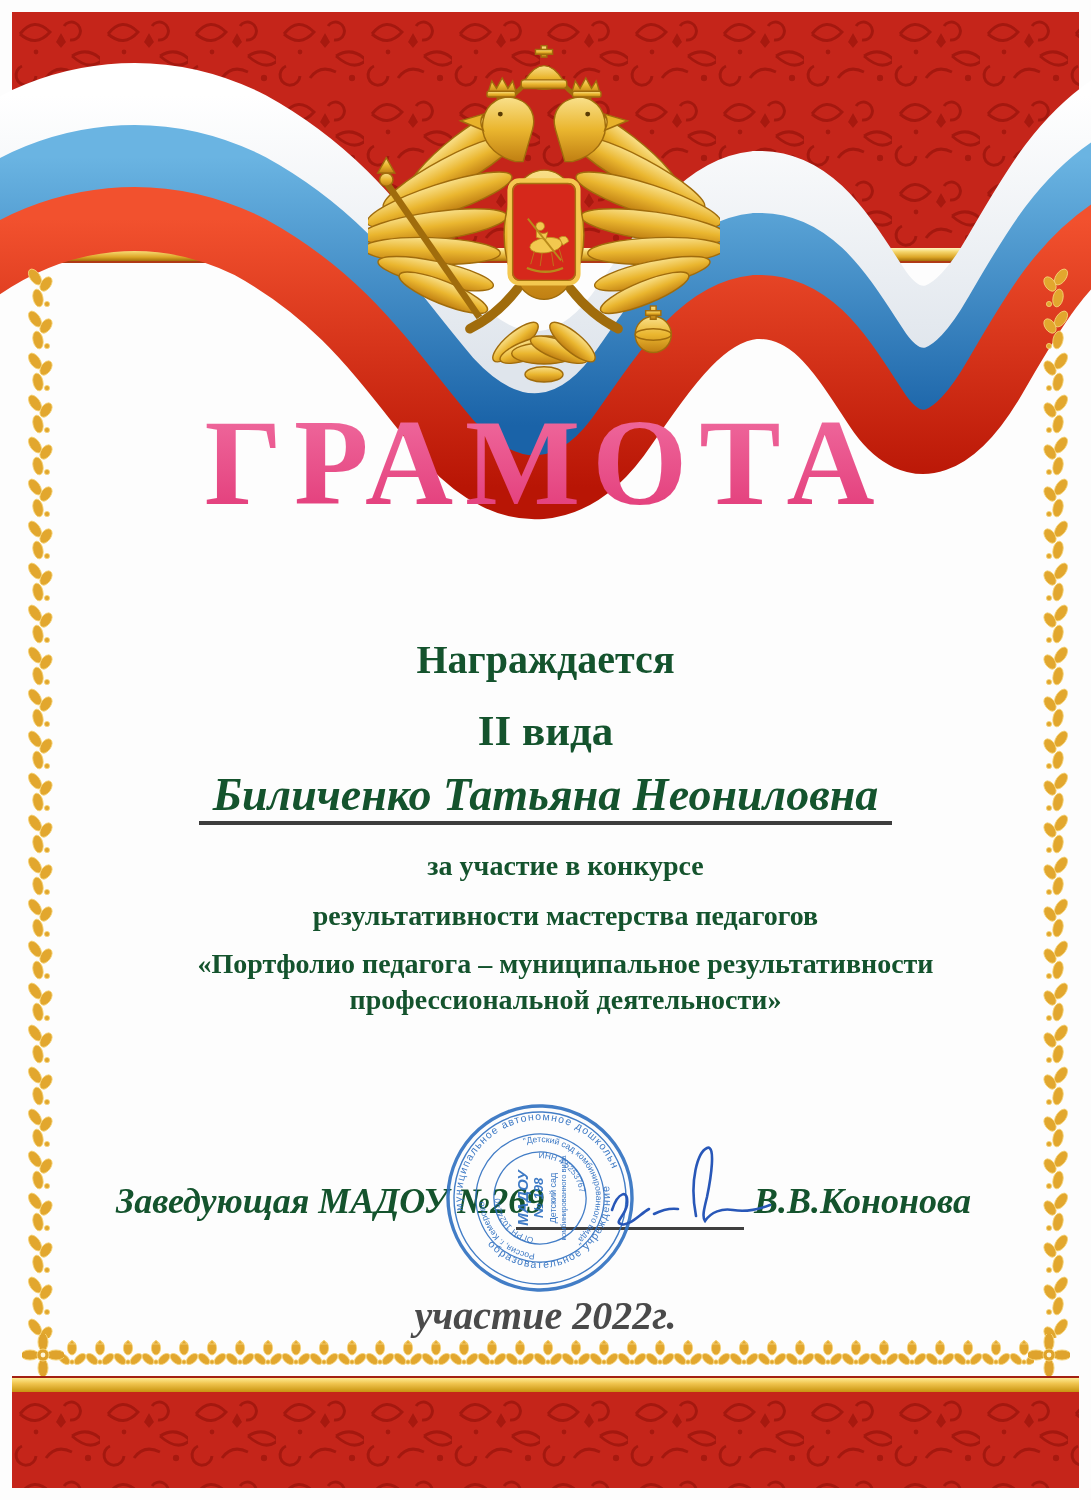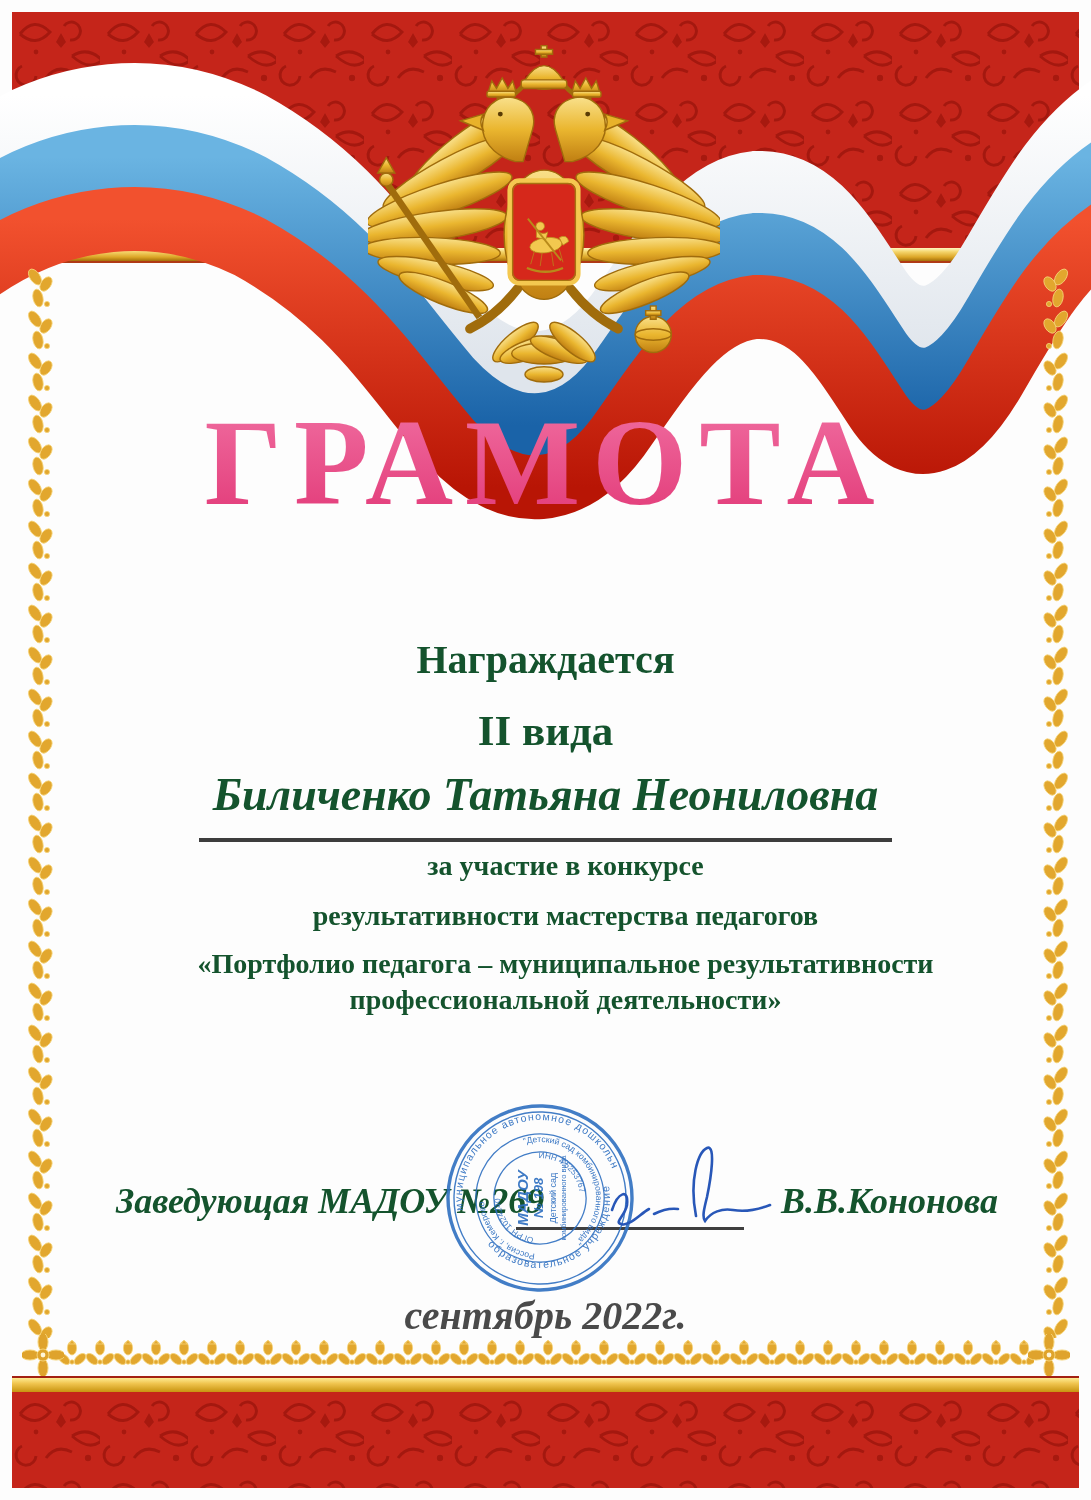"Биличенко Татьяна Неониловна" .recipient { padding: 0 14px 17px 14px -> 0 14px 0 14px }
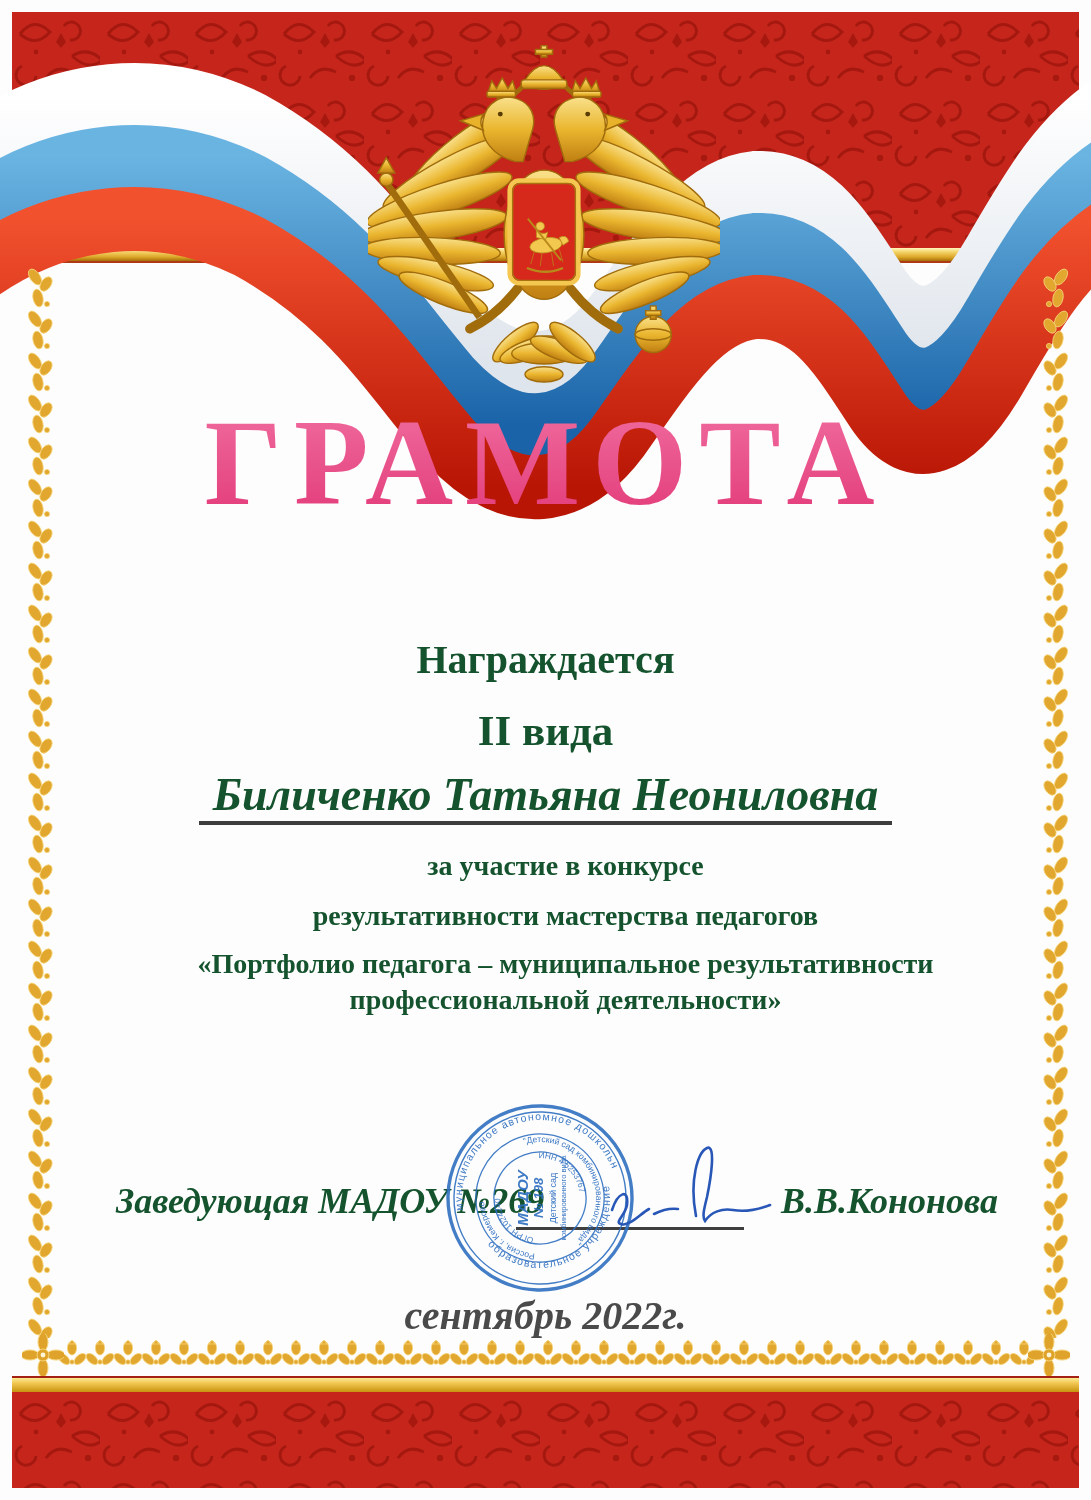"В.В.Кононова" .sig-name { left: 781px -> 754px }
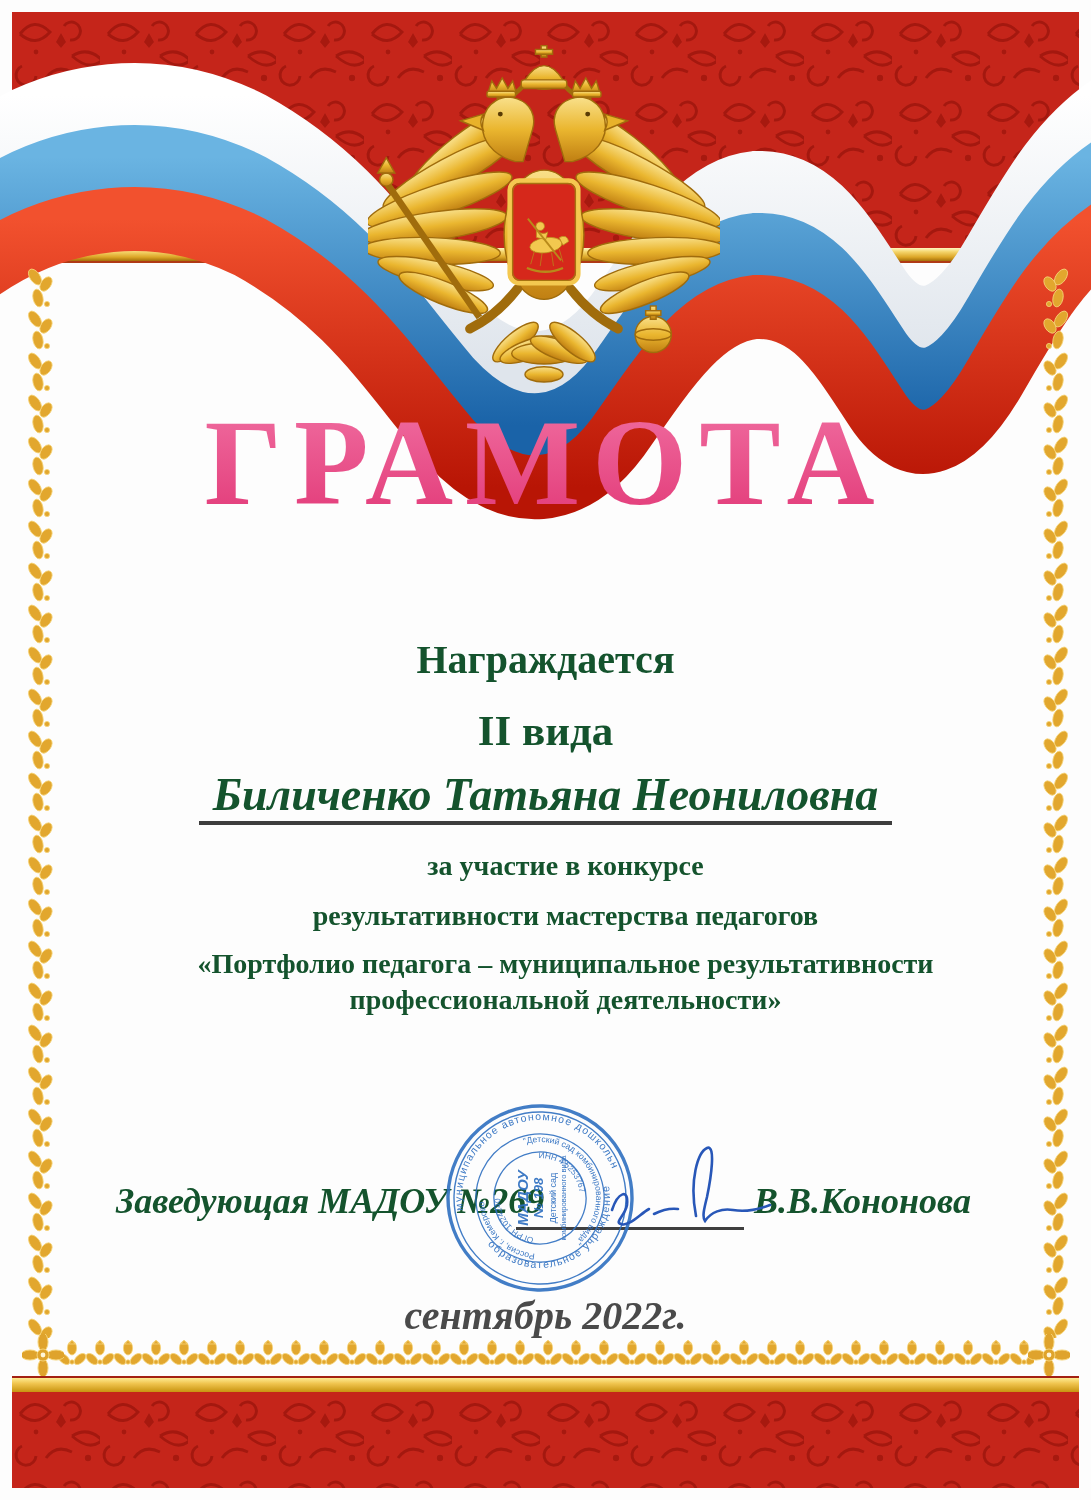"сентябрь 2022г." div.abs { text: сентябрь -> участие }
